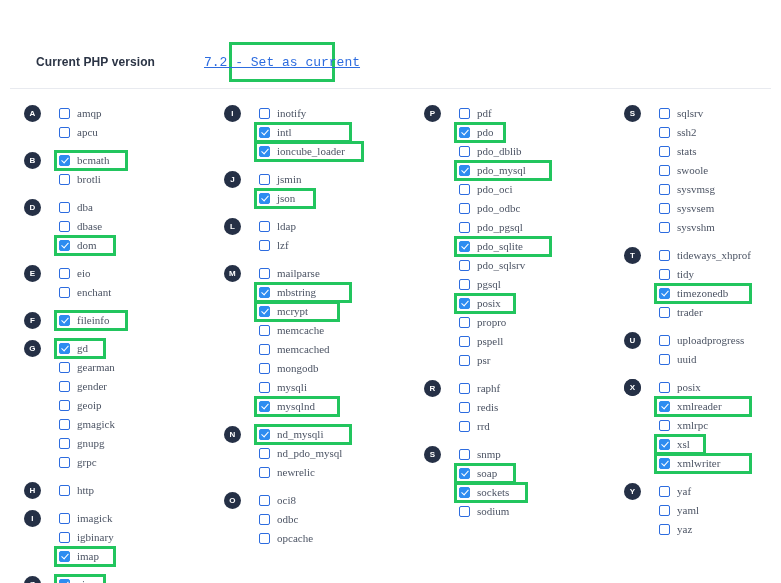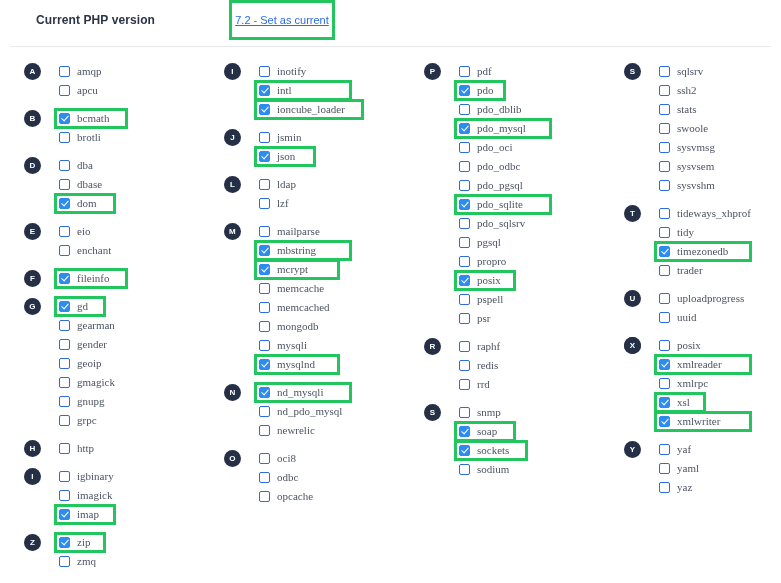"Current PHP version" #app { margin-top: none -> 42px }
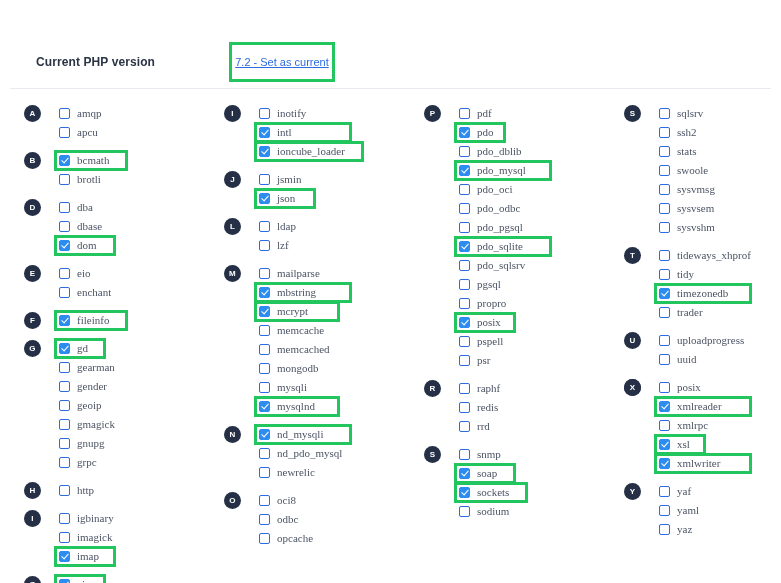"7.2 - Set as current" .version-link { font-family: none -> Liberation Mono, monospace; font-size: 11px -> 13px }
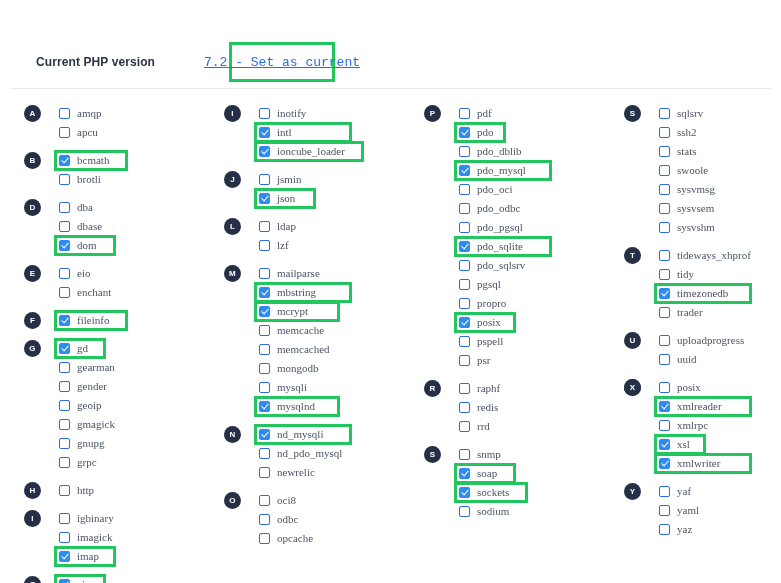"propro" div.row { order: before "posix" -> after "posix" }
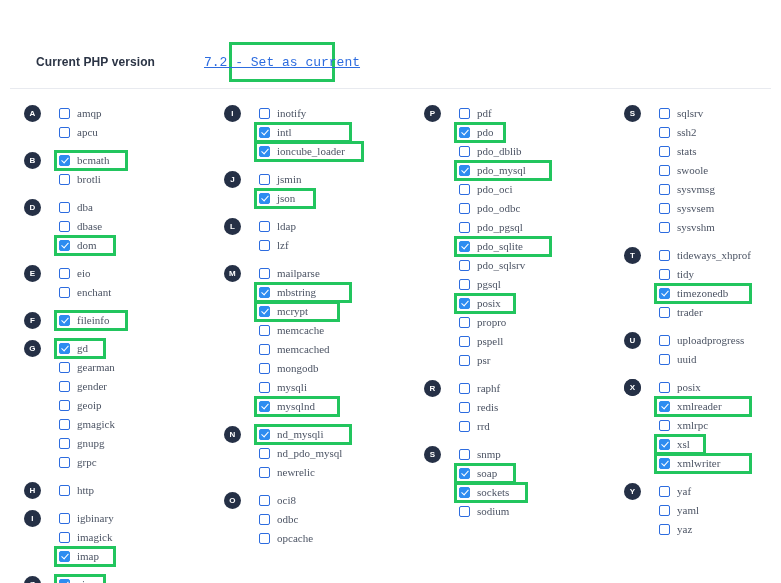"igbinary" div.row { order: before "imagick" -> after "imagick" }
